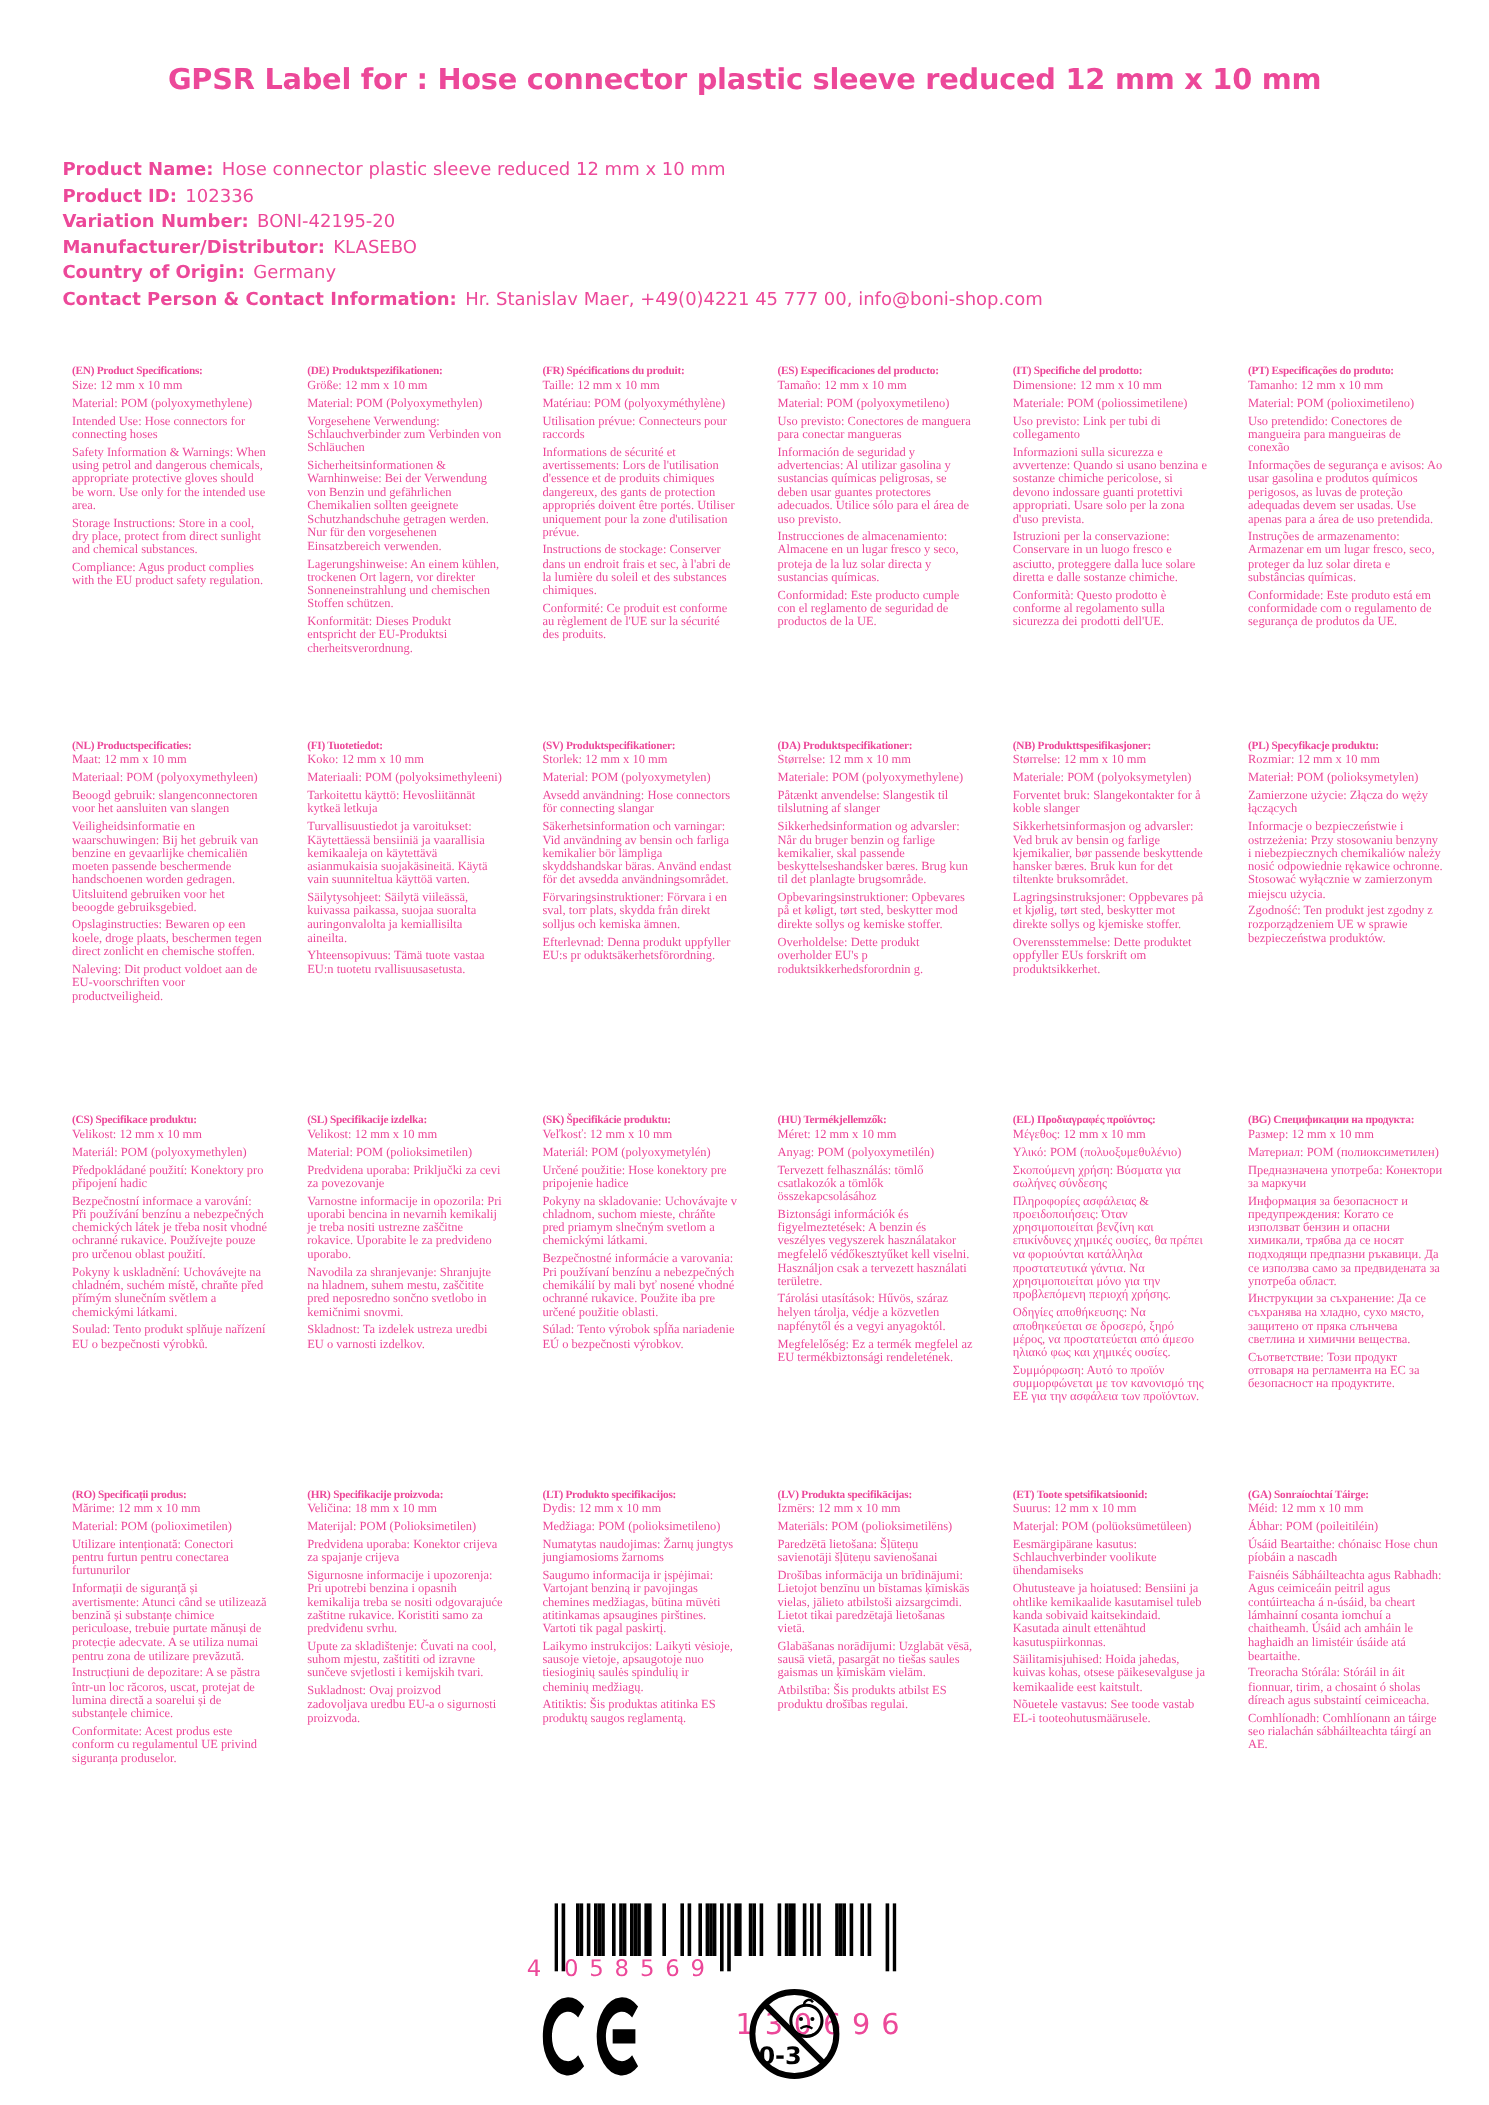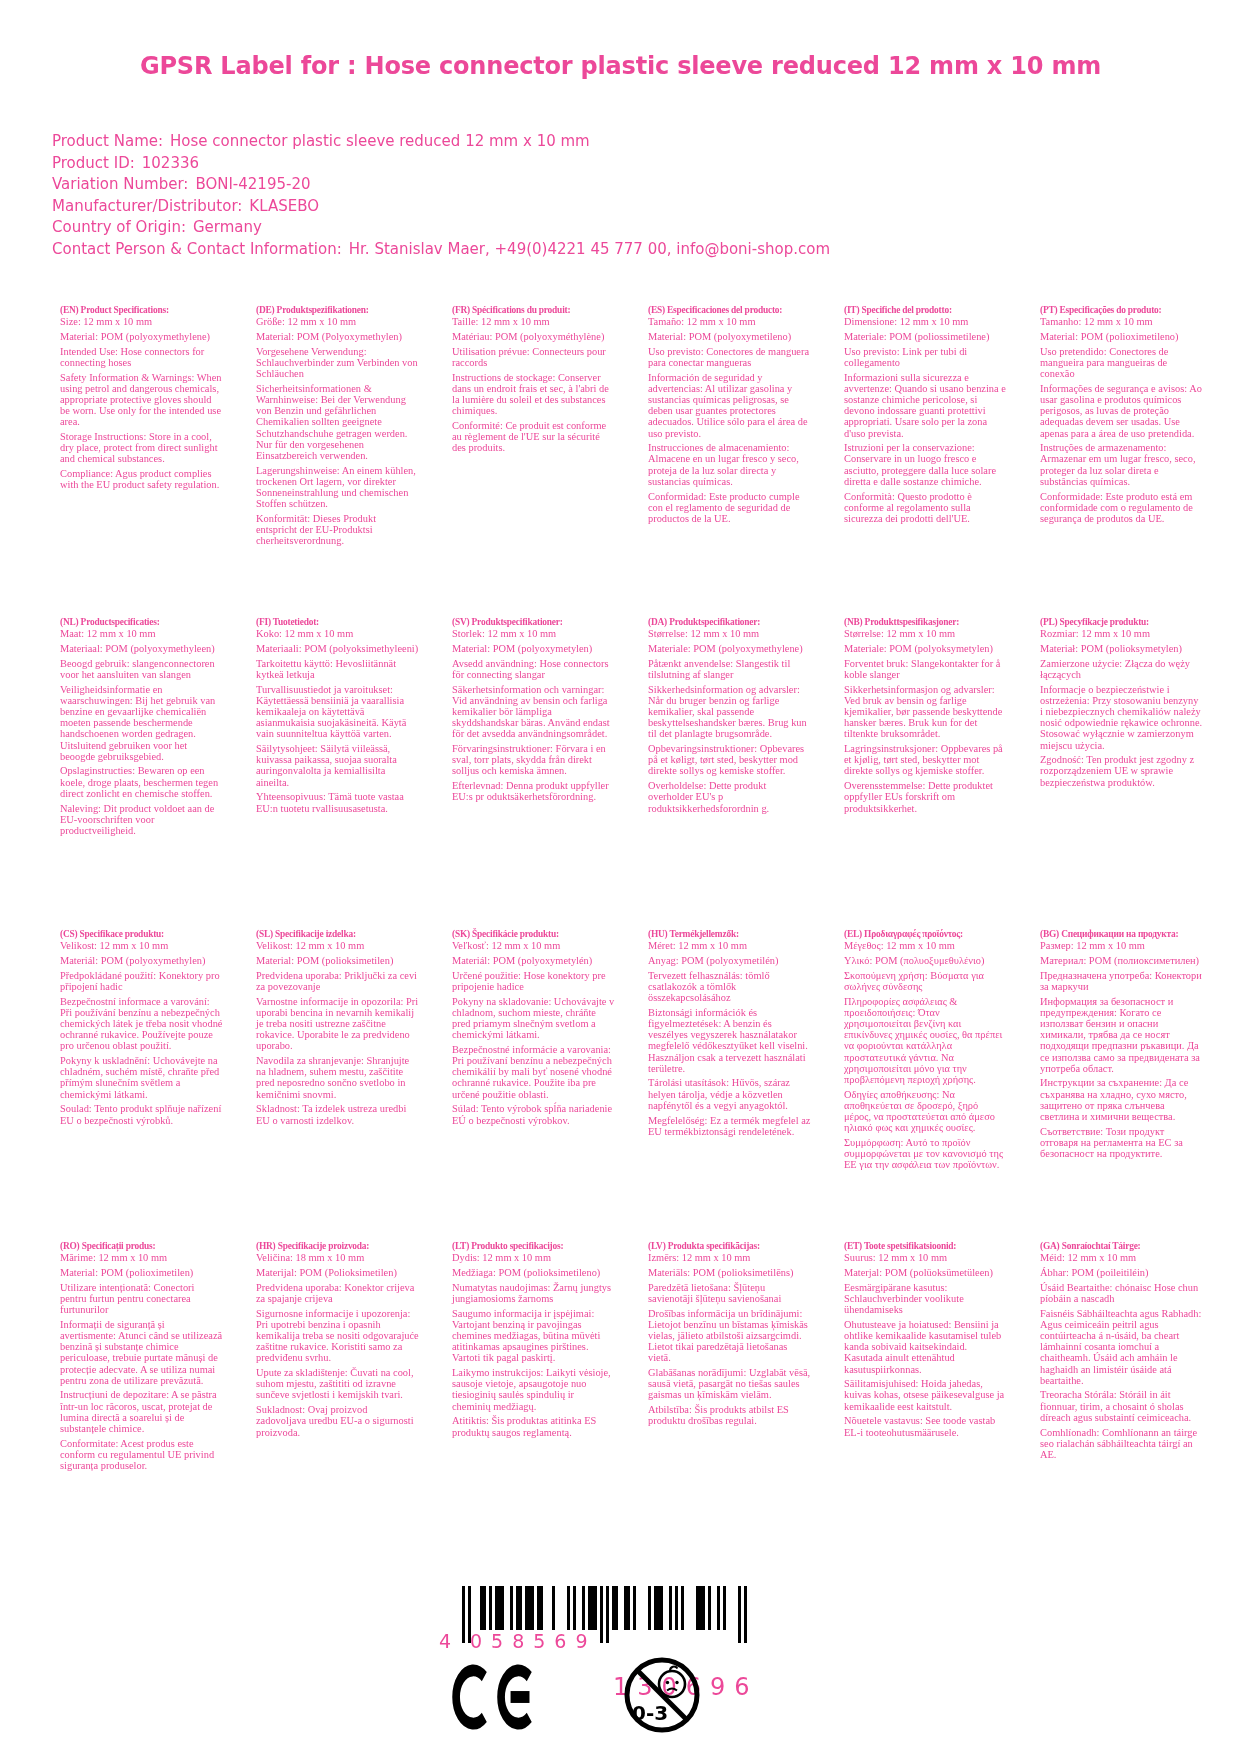"Product Name:" .info-label { font-weight: normal -> bold }
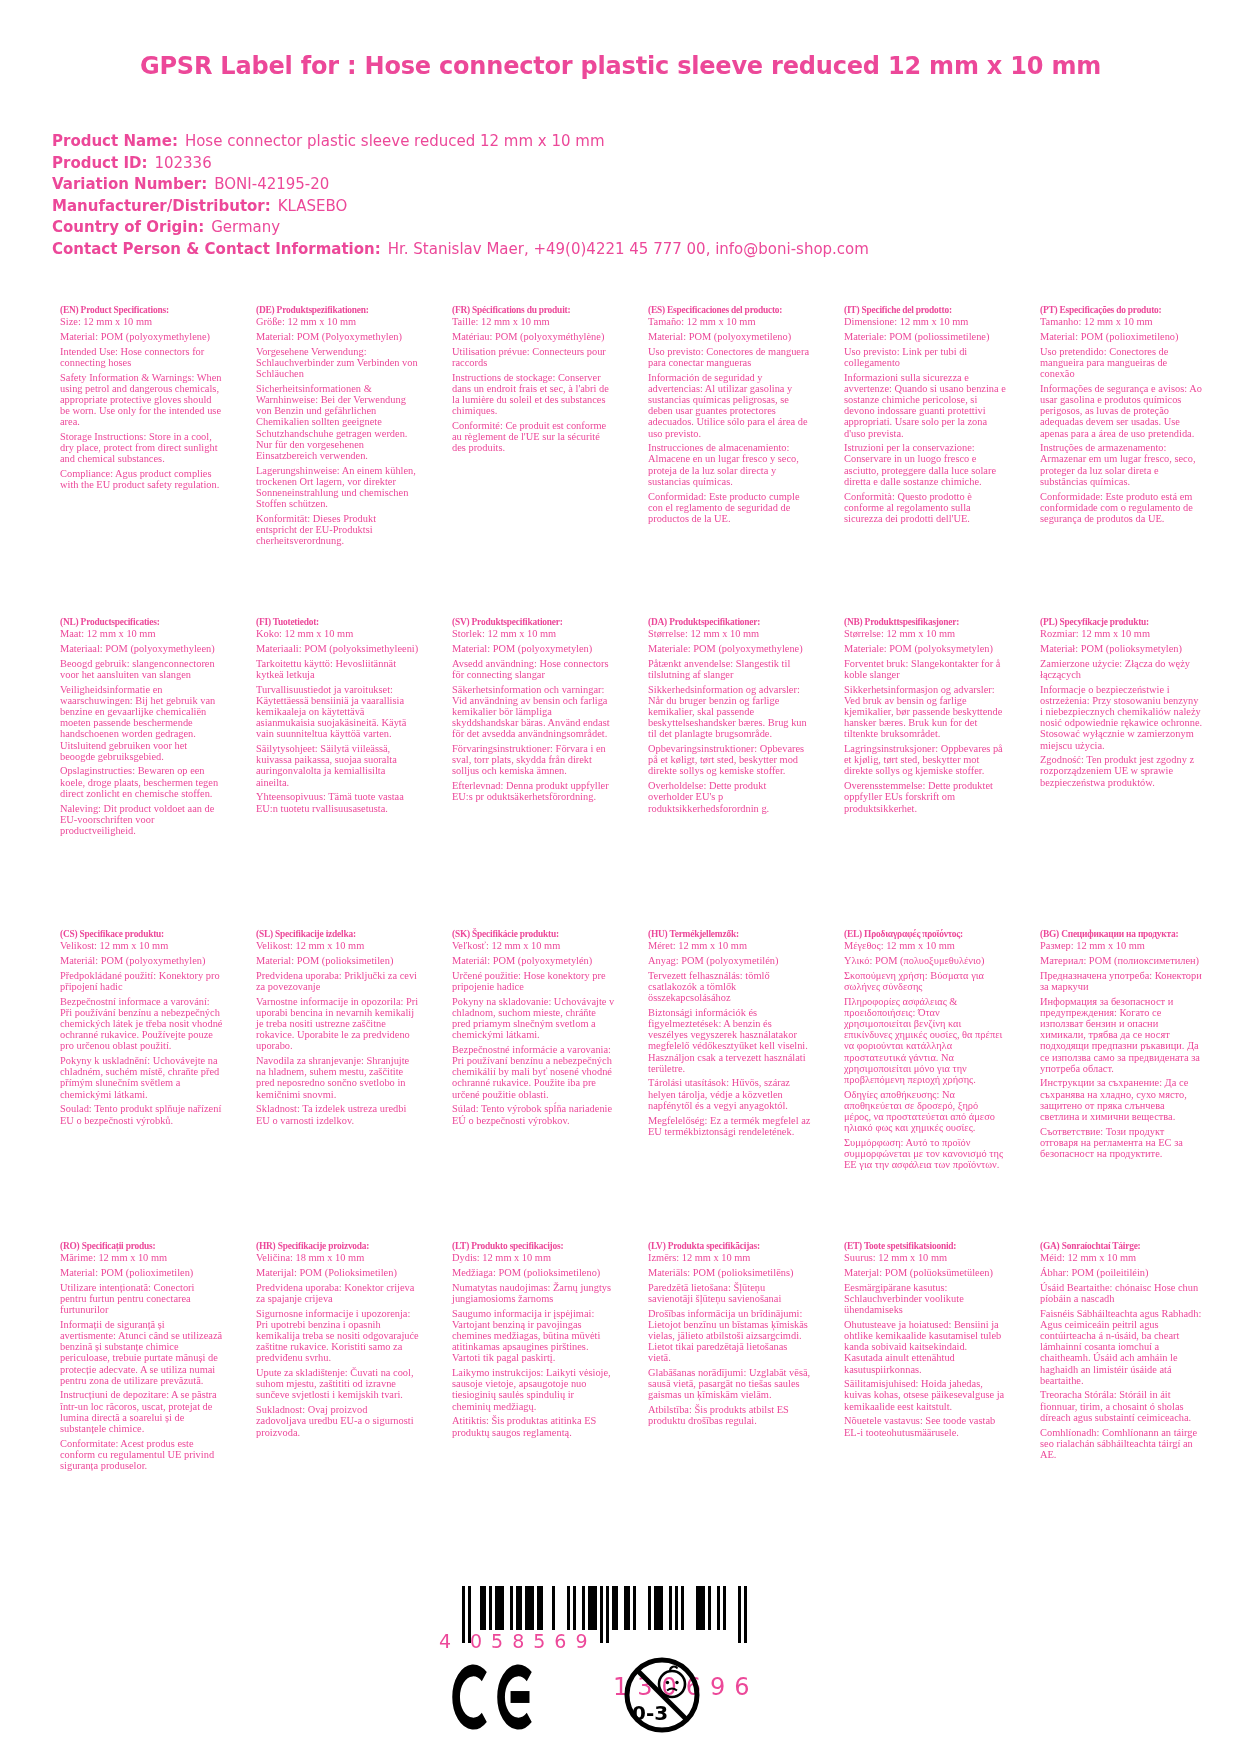"Informations de sécurité et" p { html: none -> <p>Informations de sécurité et avertissements: Lors de l'utilisation d'essence et de produits chimiques dangereux, des gants de protection appropriés doivent être portés. Utiliser uniquement pour la zone d'utilisation prévue.</p> }
